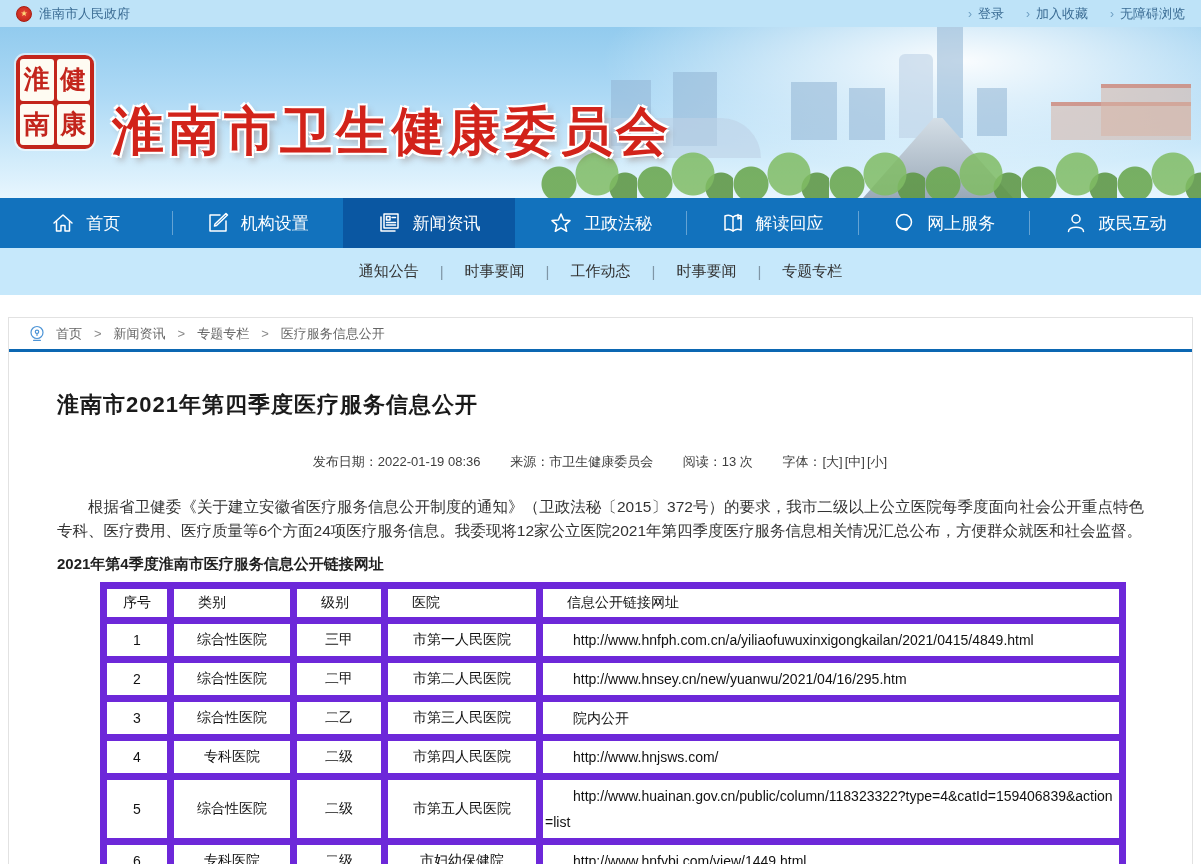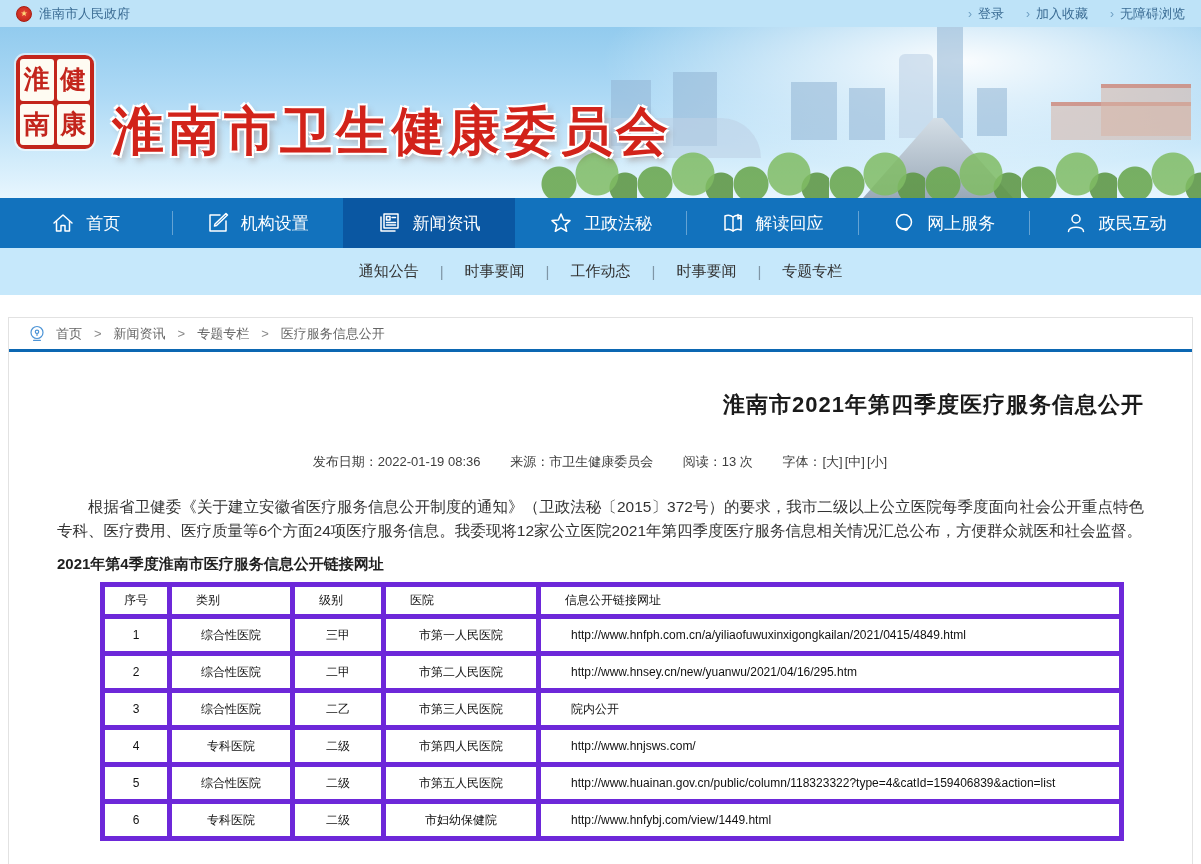"淮南市2021年第四季度医疗服务信息公开" .art-title { text-align: right -> left }
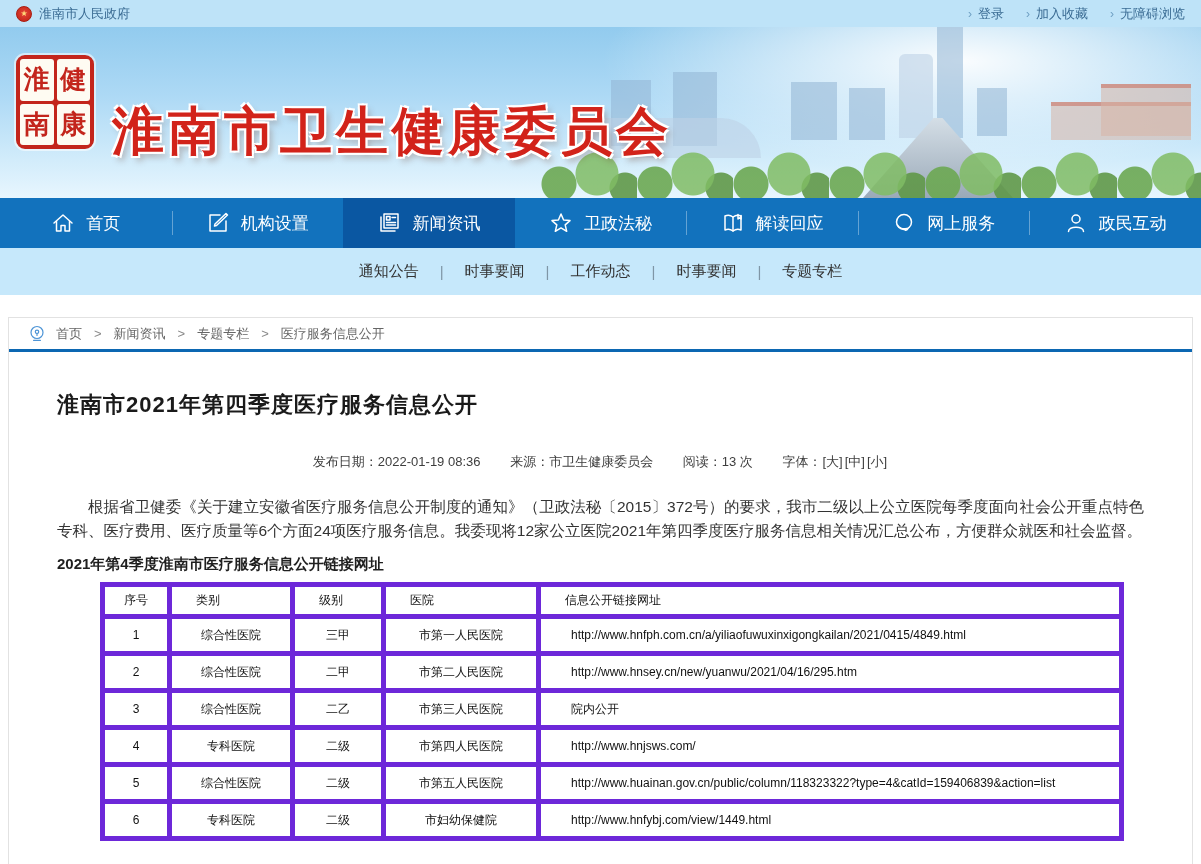"序号" .data th, .data td { border: 5px solid #6d28d9 -> 7px solid #6d28d9; font-size: 12px -> 14px }
